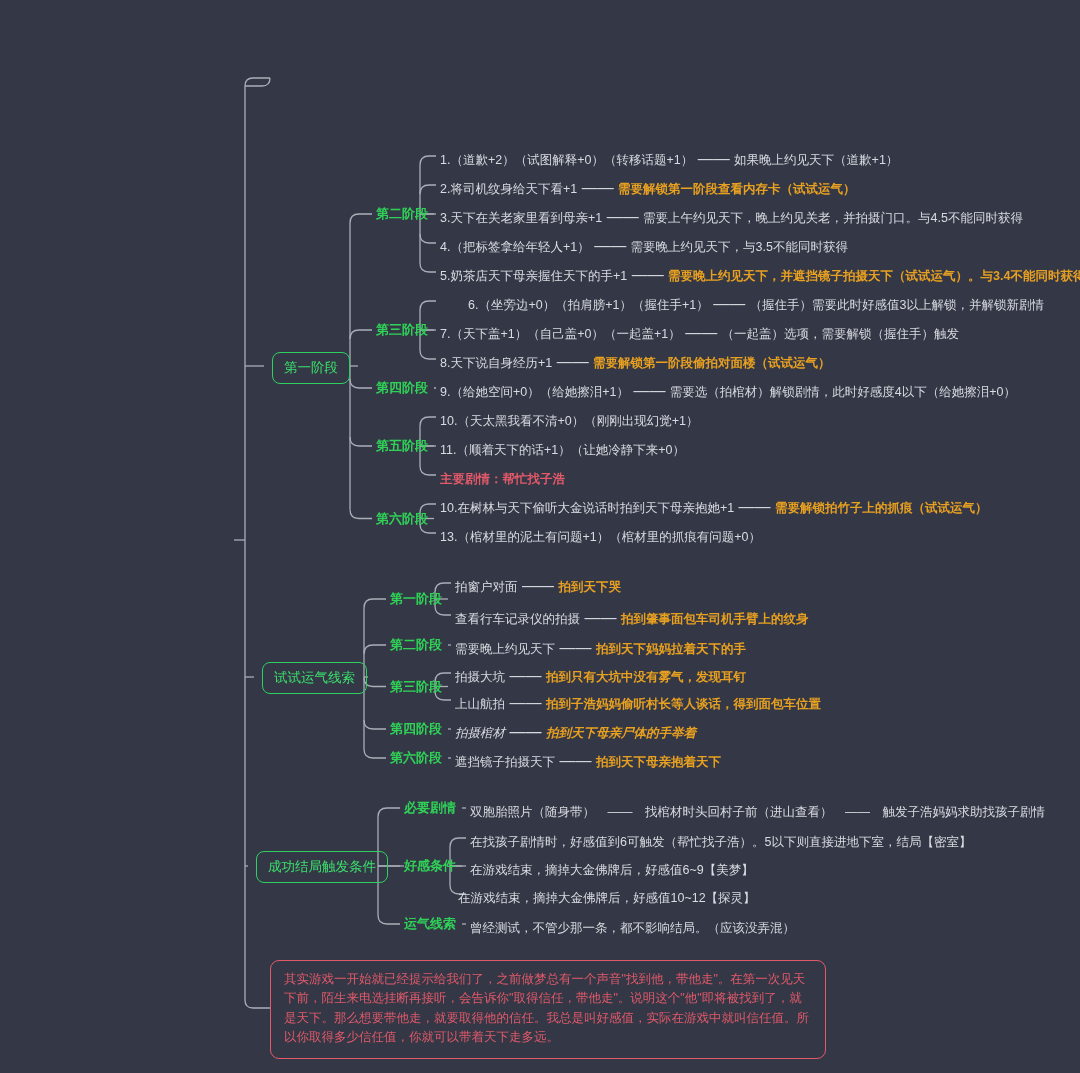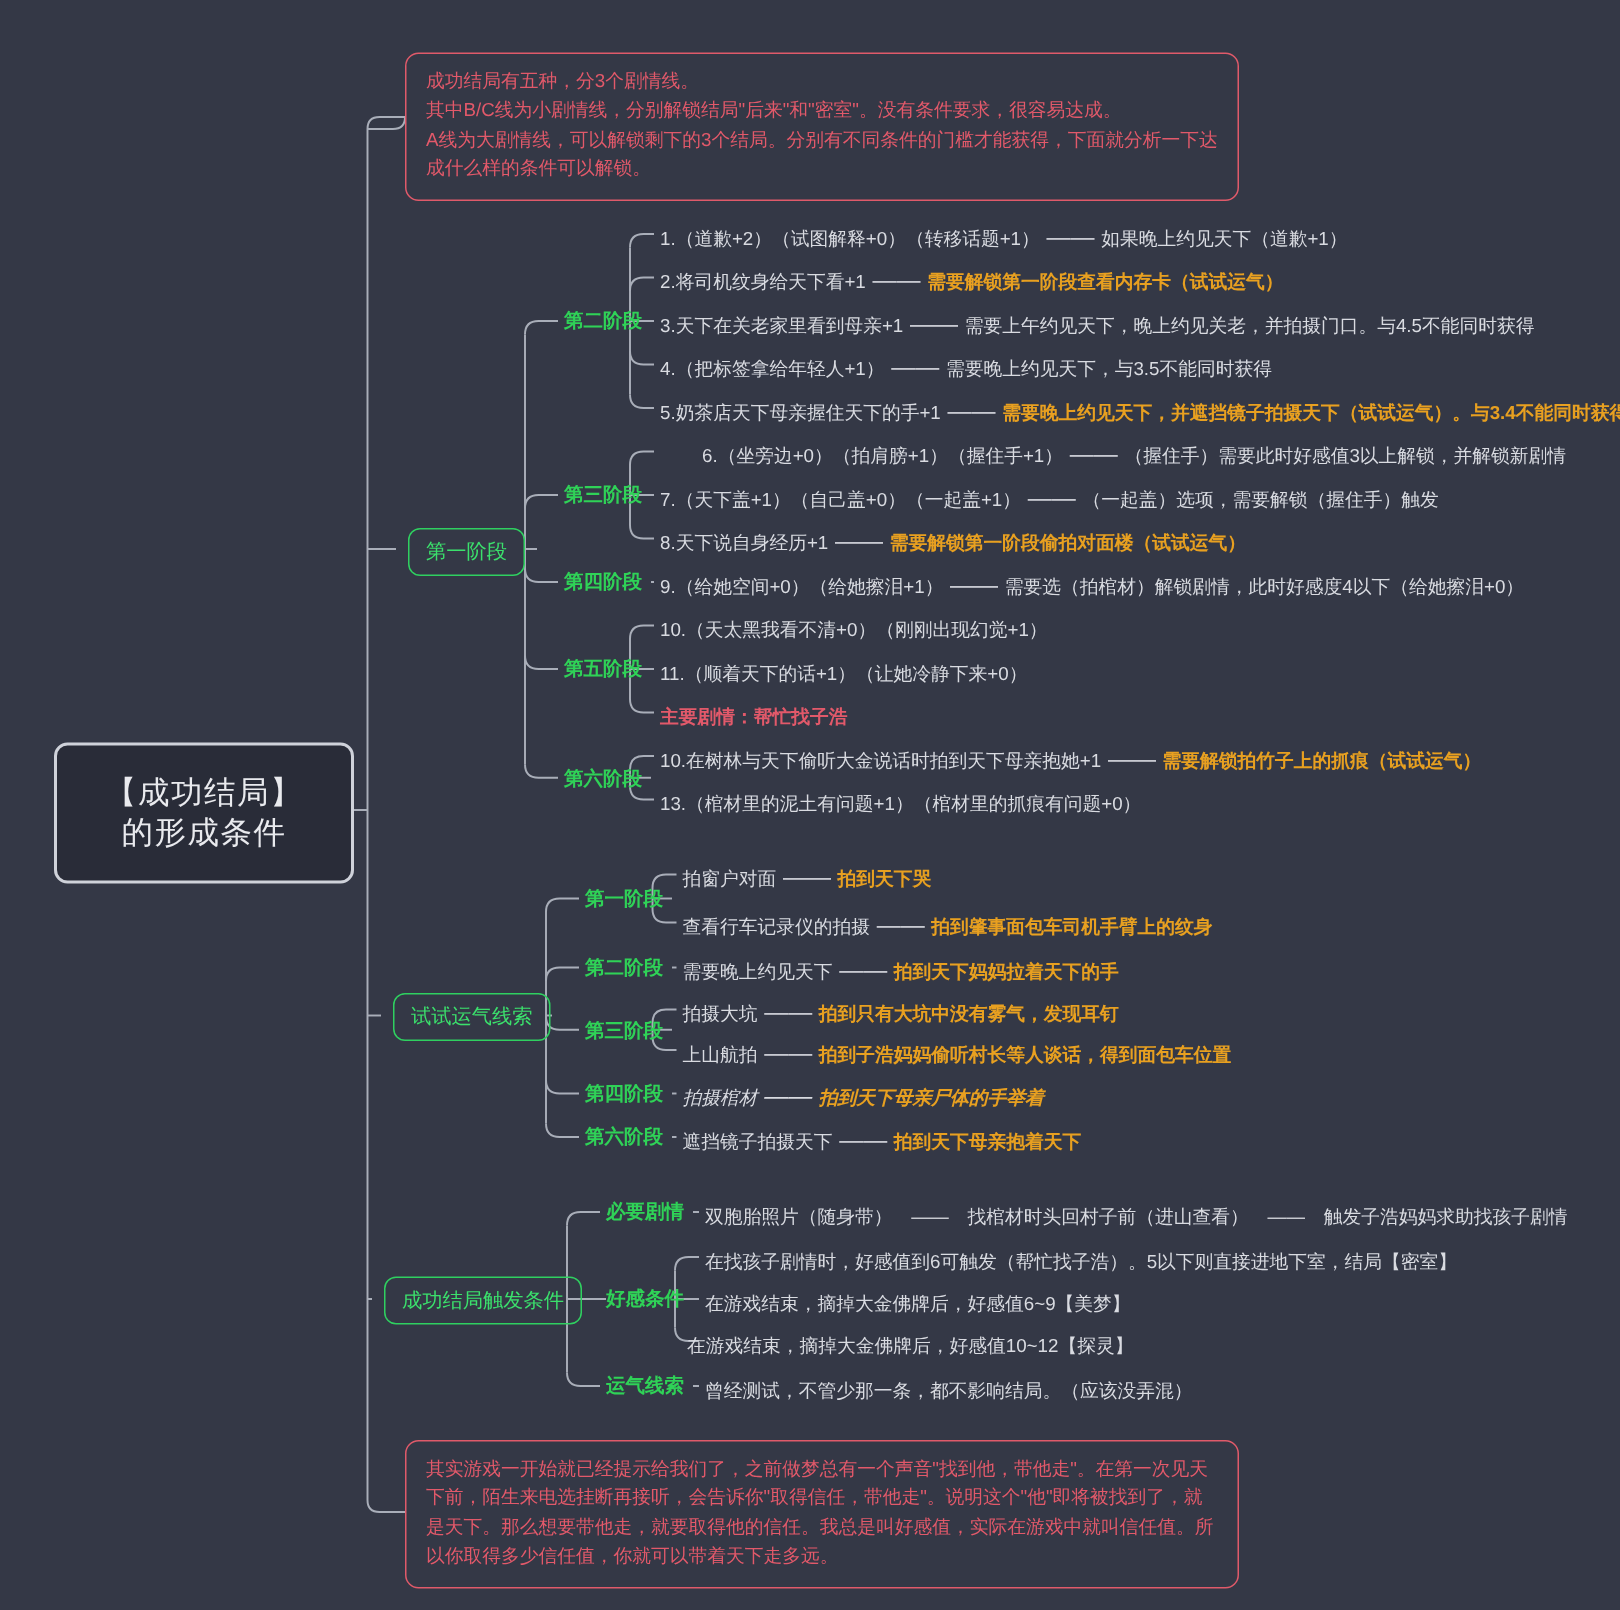"成功结局有五种，分3个剧情线。" div.node { html: <div> <div>成功结局有五种，分3个剧情线。</div> <div>其中B/C线为小剧情线，分别解锁结局"后来"和"密室"。没有条件要求，很容易达成。</div> <div>A线为大剧情线，可以解锁剩下的3个结局。分别有不同条件的门槛才能获得，下面就分析一下达成什么样的条件可以解锁。</div> </div> -> none }
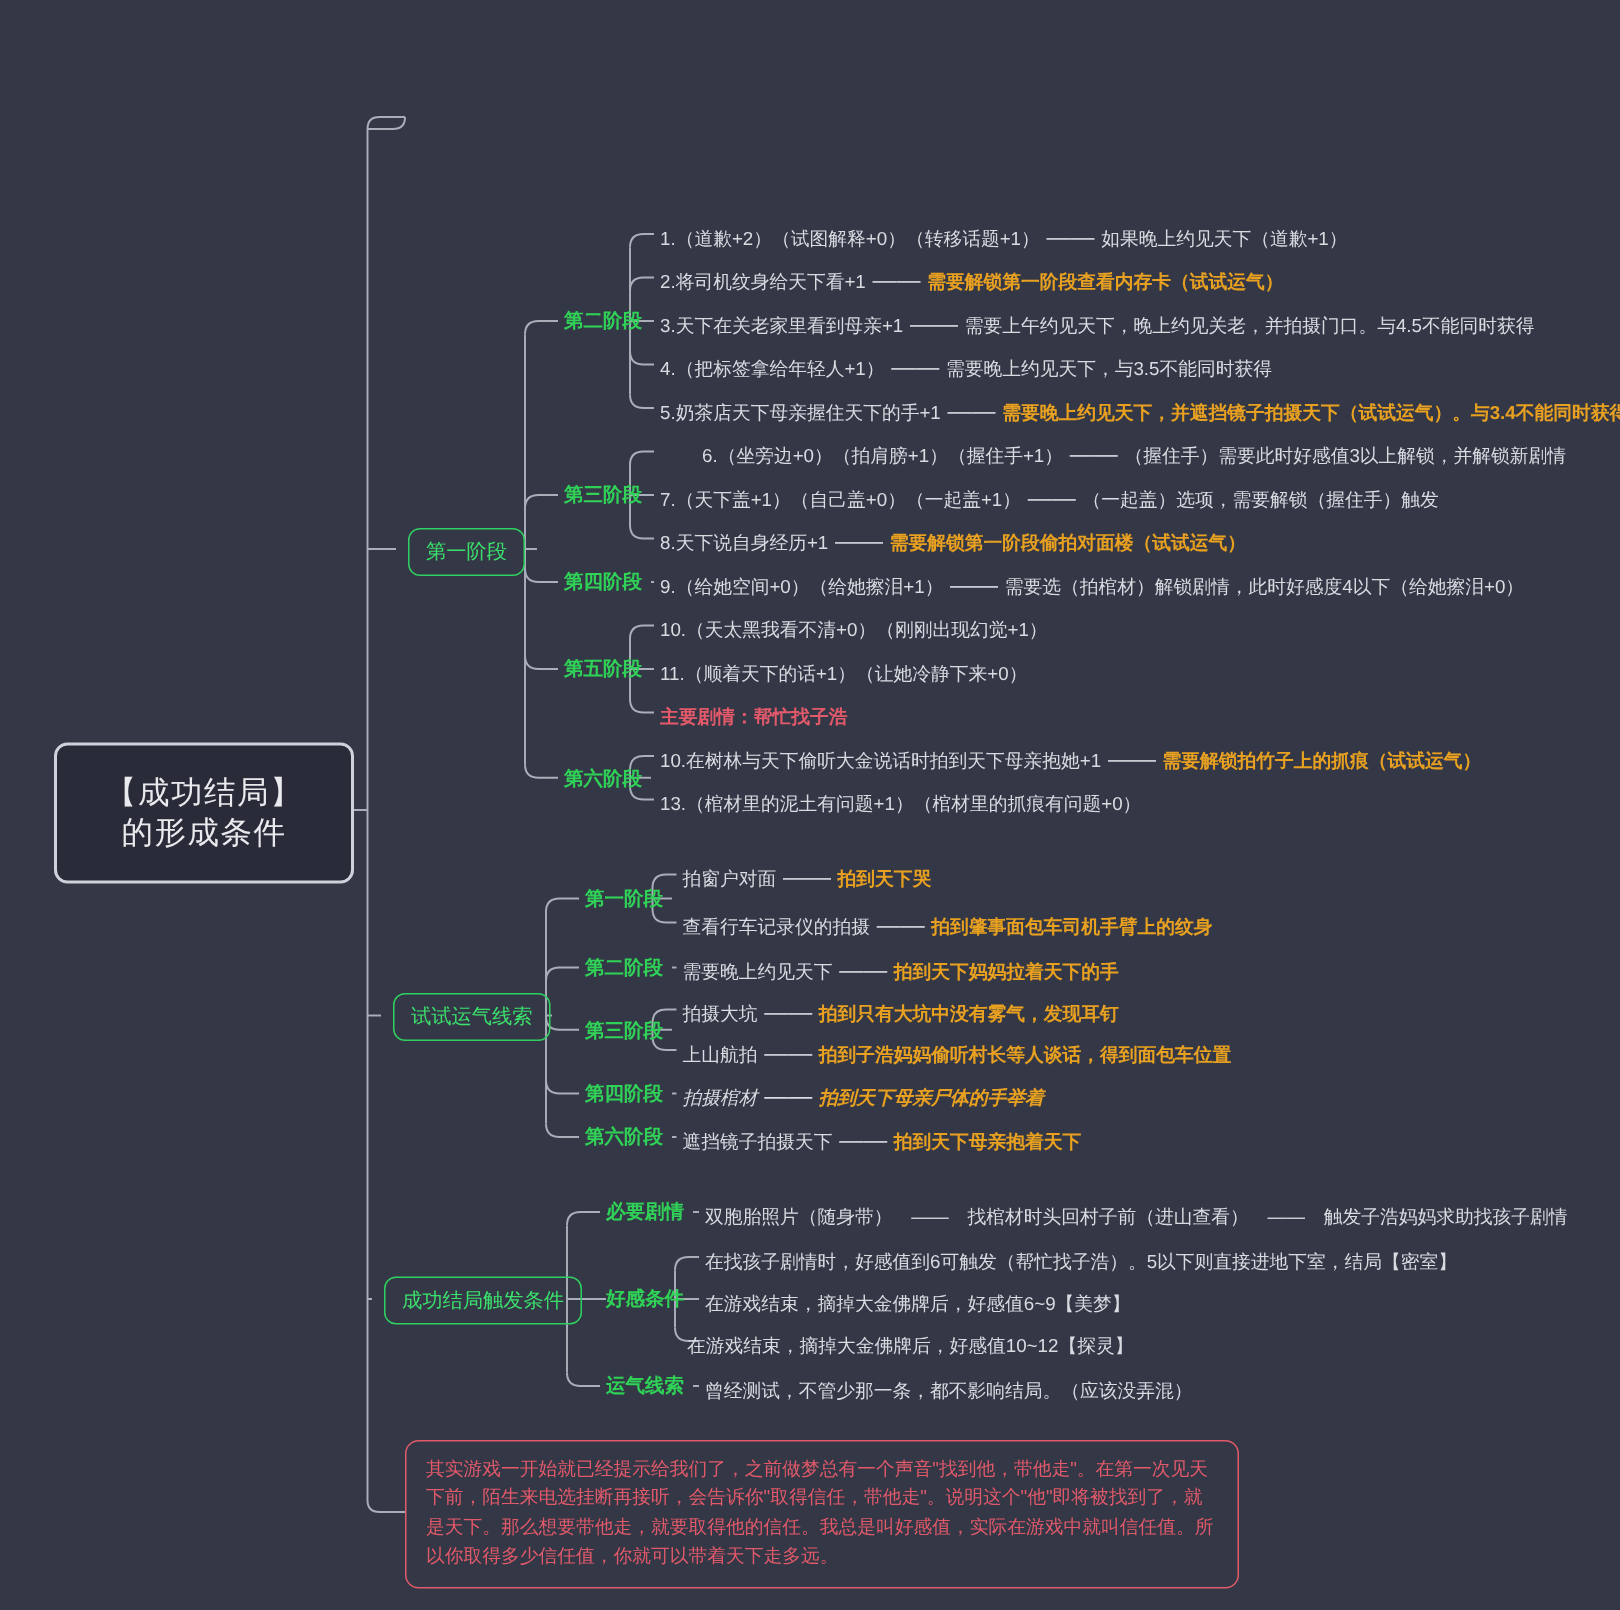"【成功结局】" div.node { html: <div> <div>【成功结局】</div> <div>的形成条件</div> </div> -> none }
